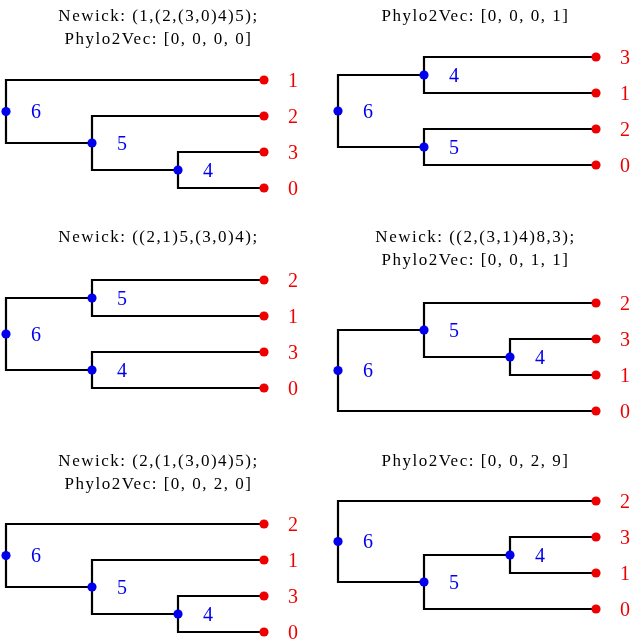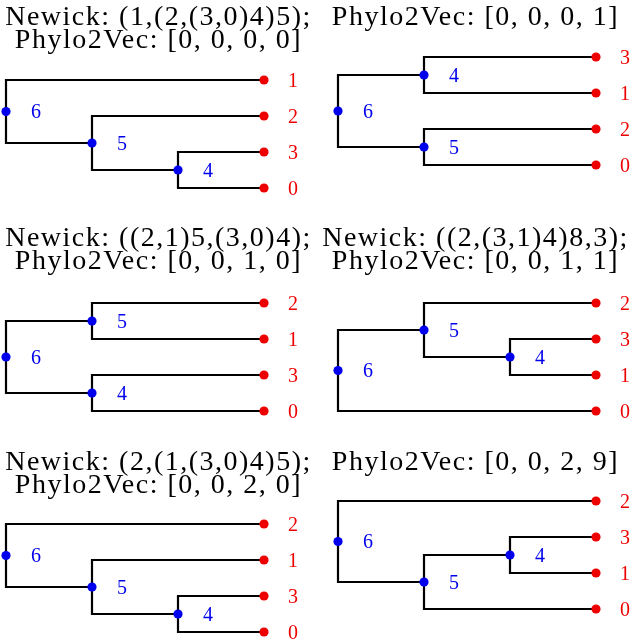"Newick: (1,(2,(3,0)4)5);" .titles { font-size: 28px -> 17px }
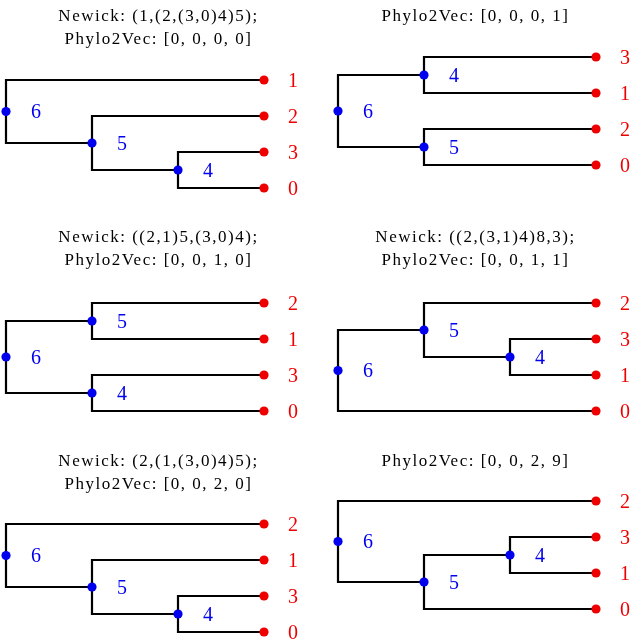"Phylo2Vec: [0, 0, 1, 0]" div { html: <div>Phylo2Vec: [0, 0, 1, 0]</div> -> none }
